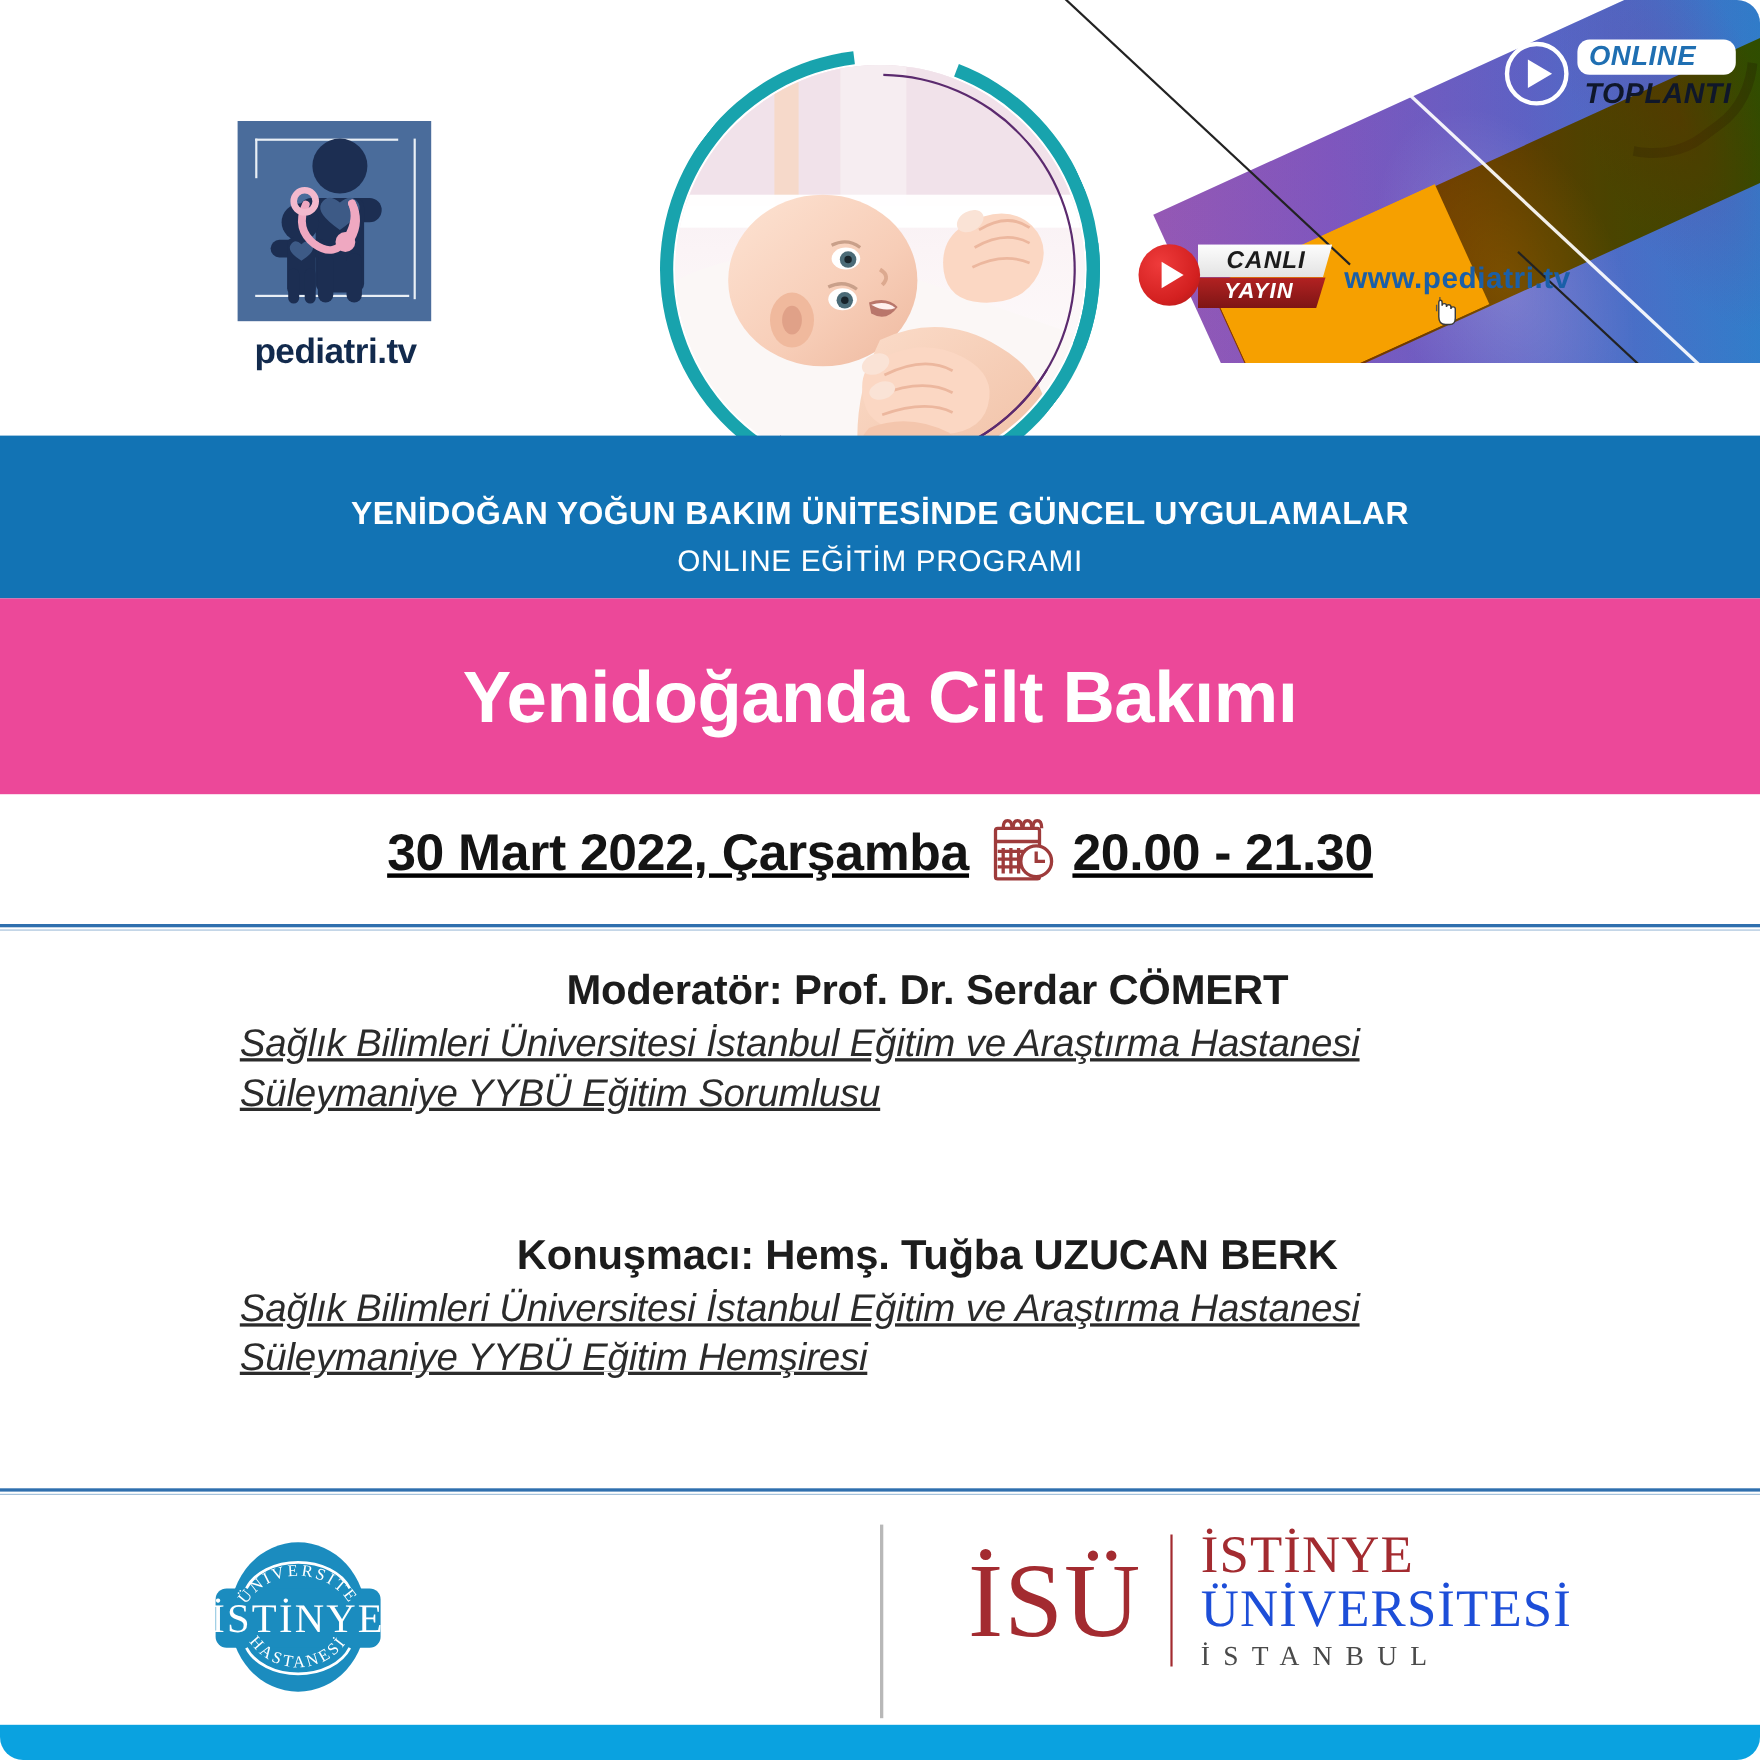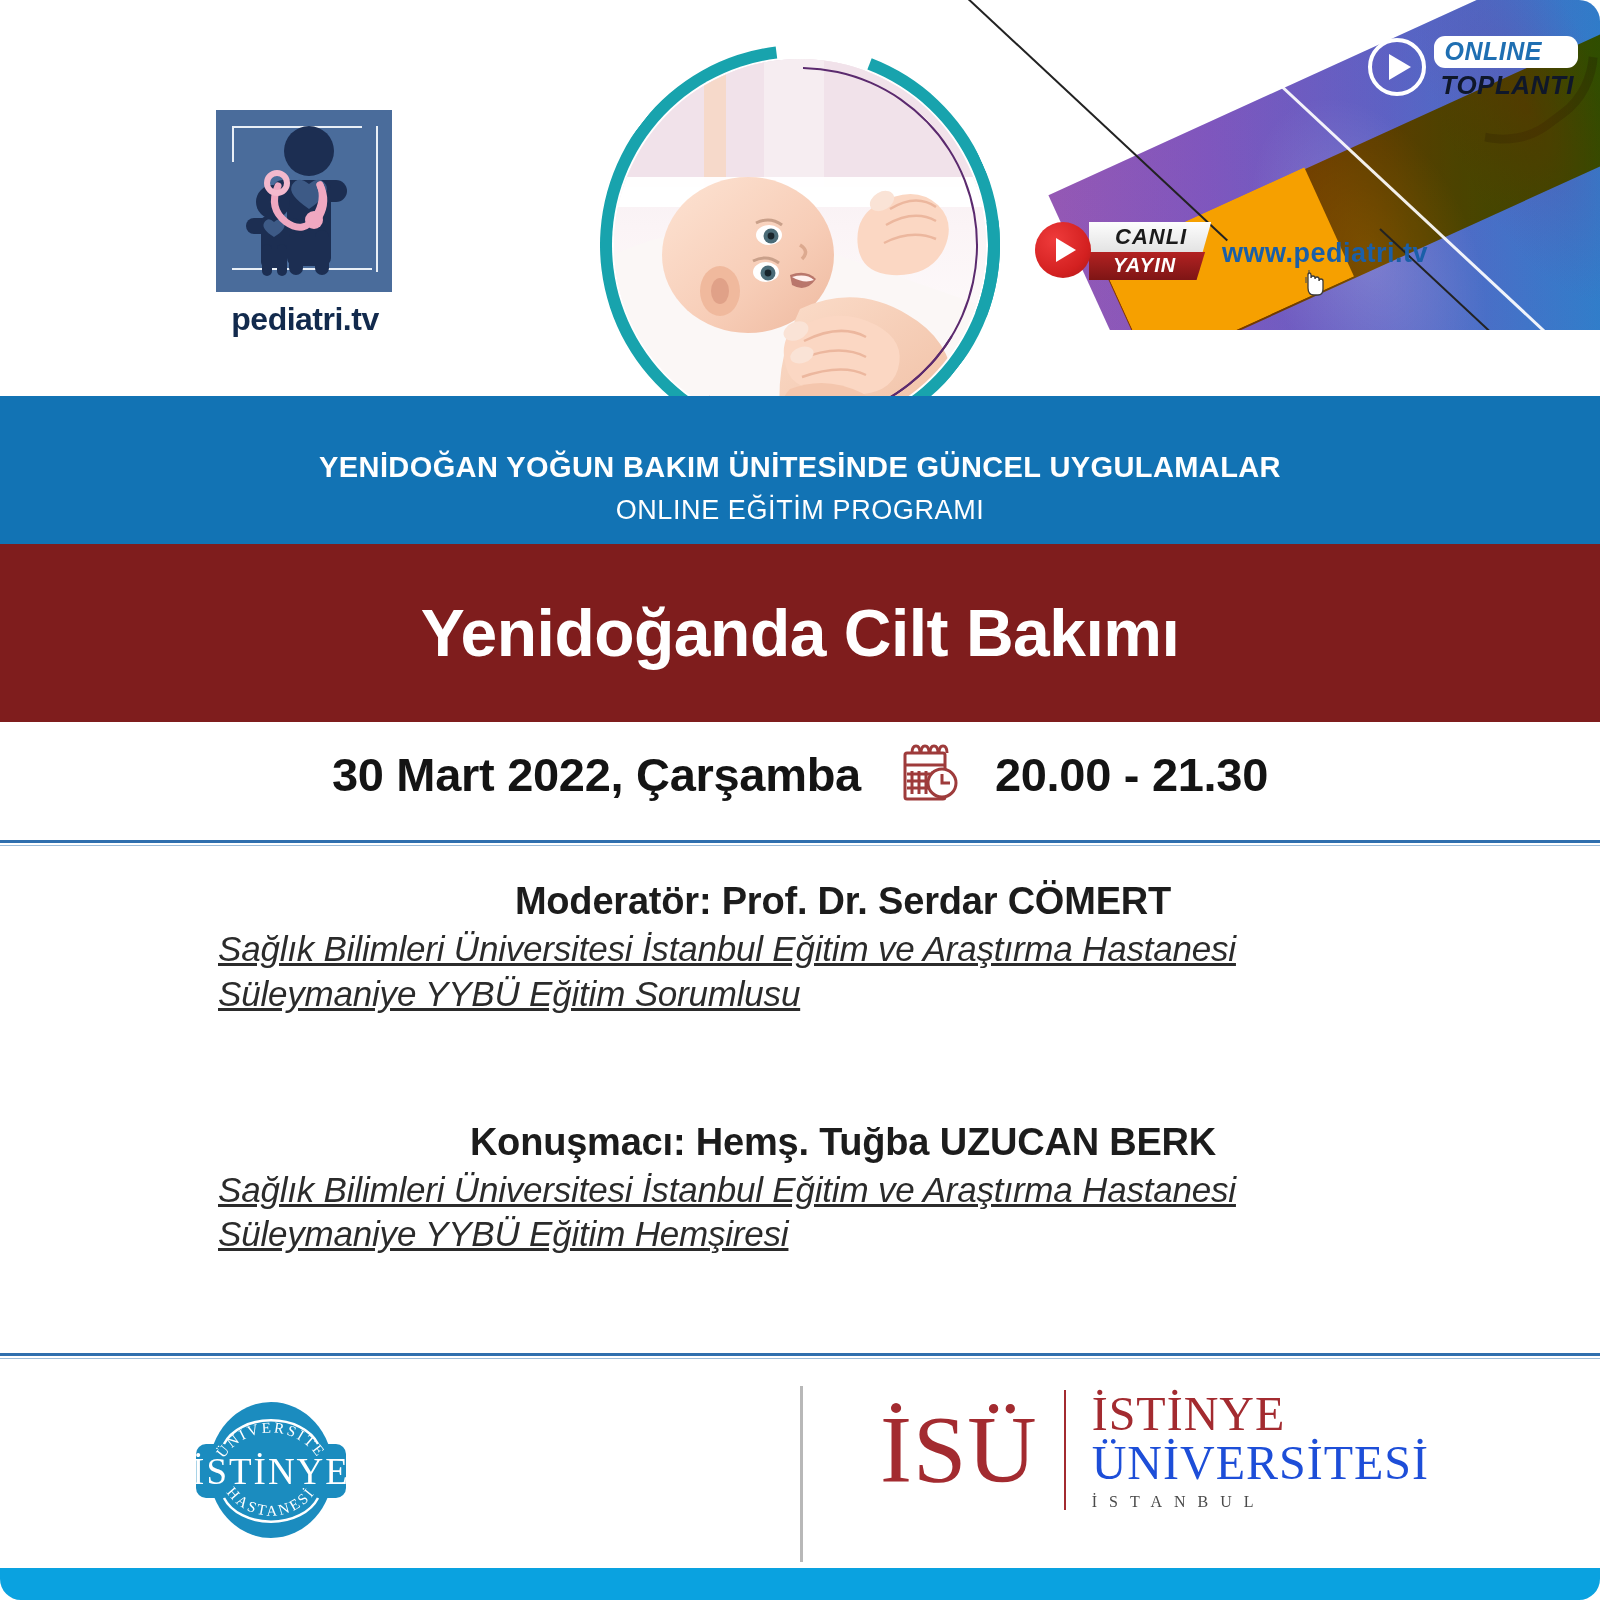"Yenidoğanda Cilt Bakımı" .band-light { background: #7f1d1d -> #ec4899 }
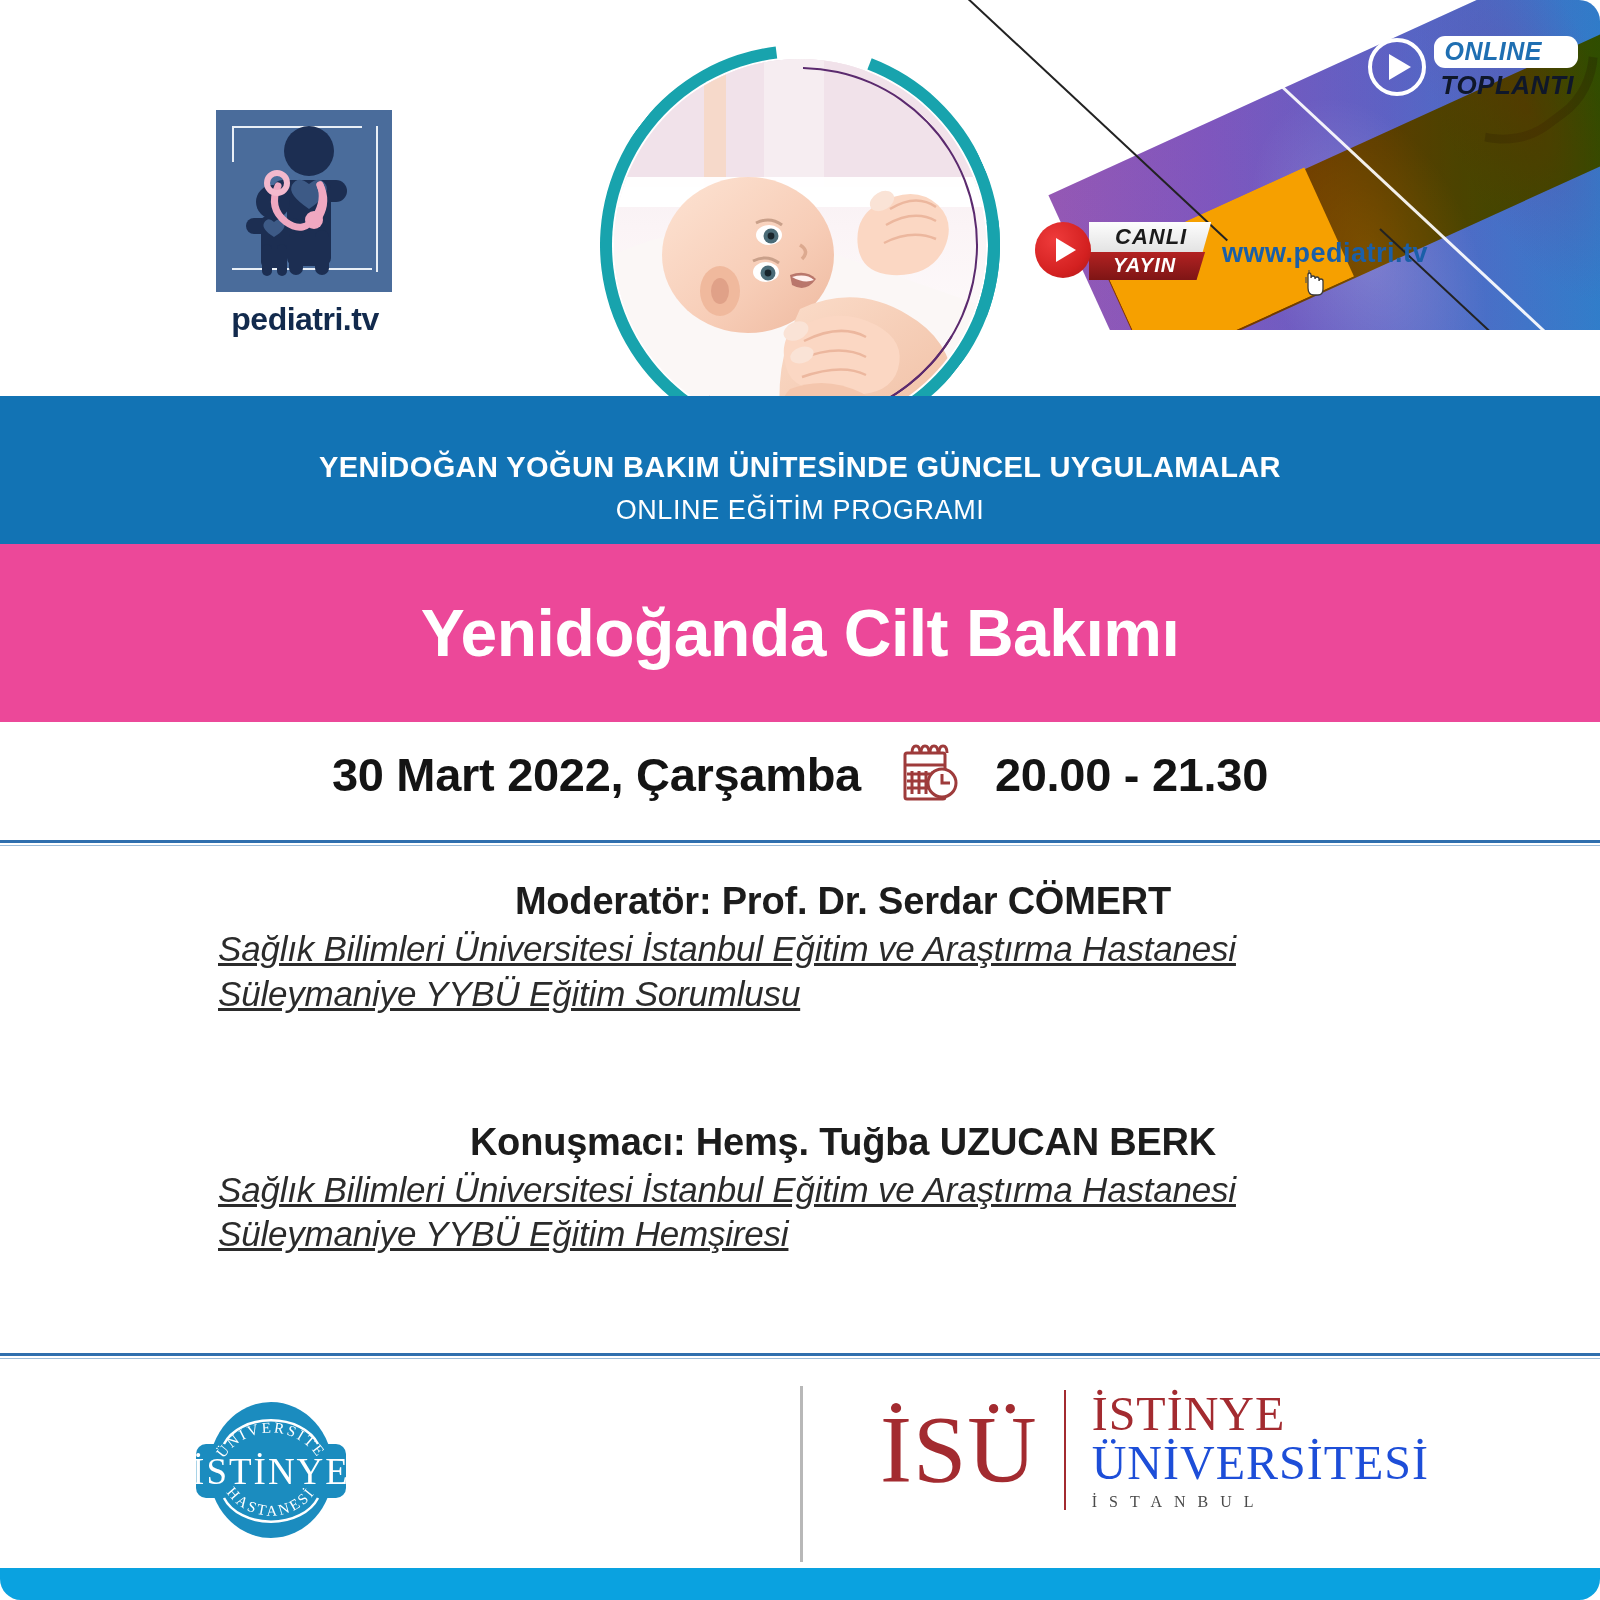"30 Mart 2022, Çarşamba" .daterow { gap: 34px -> 14px; text-decoration: none -> underline }
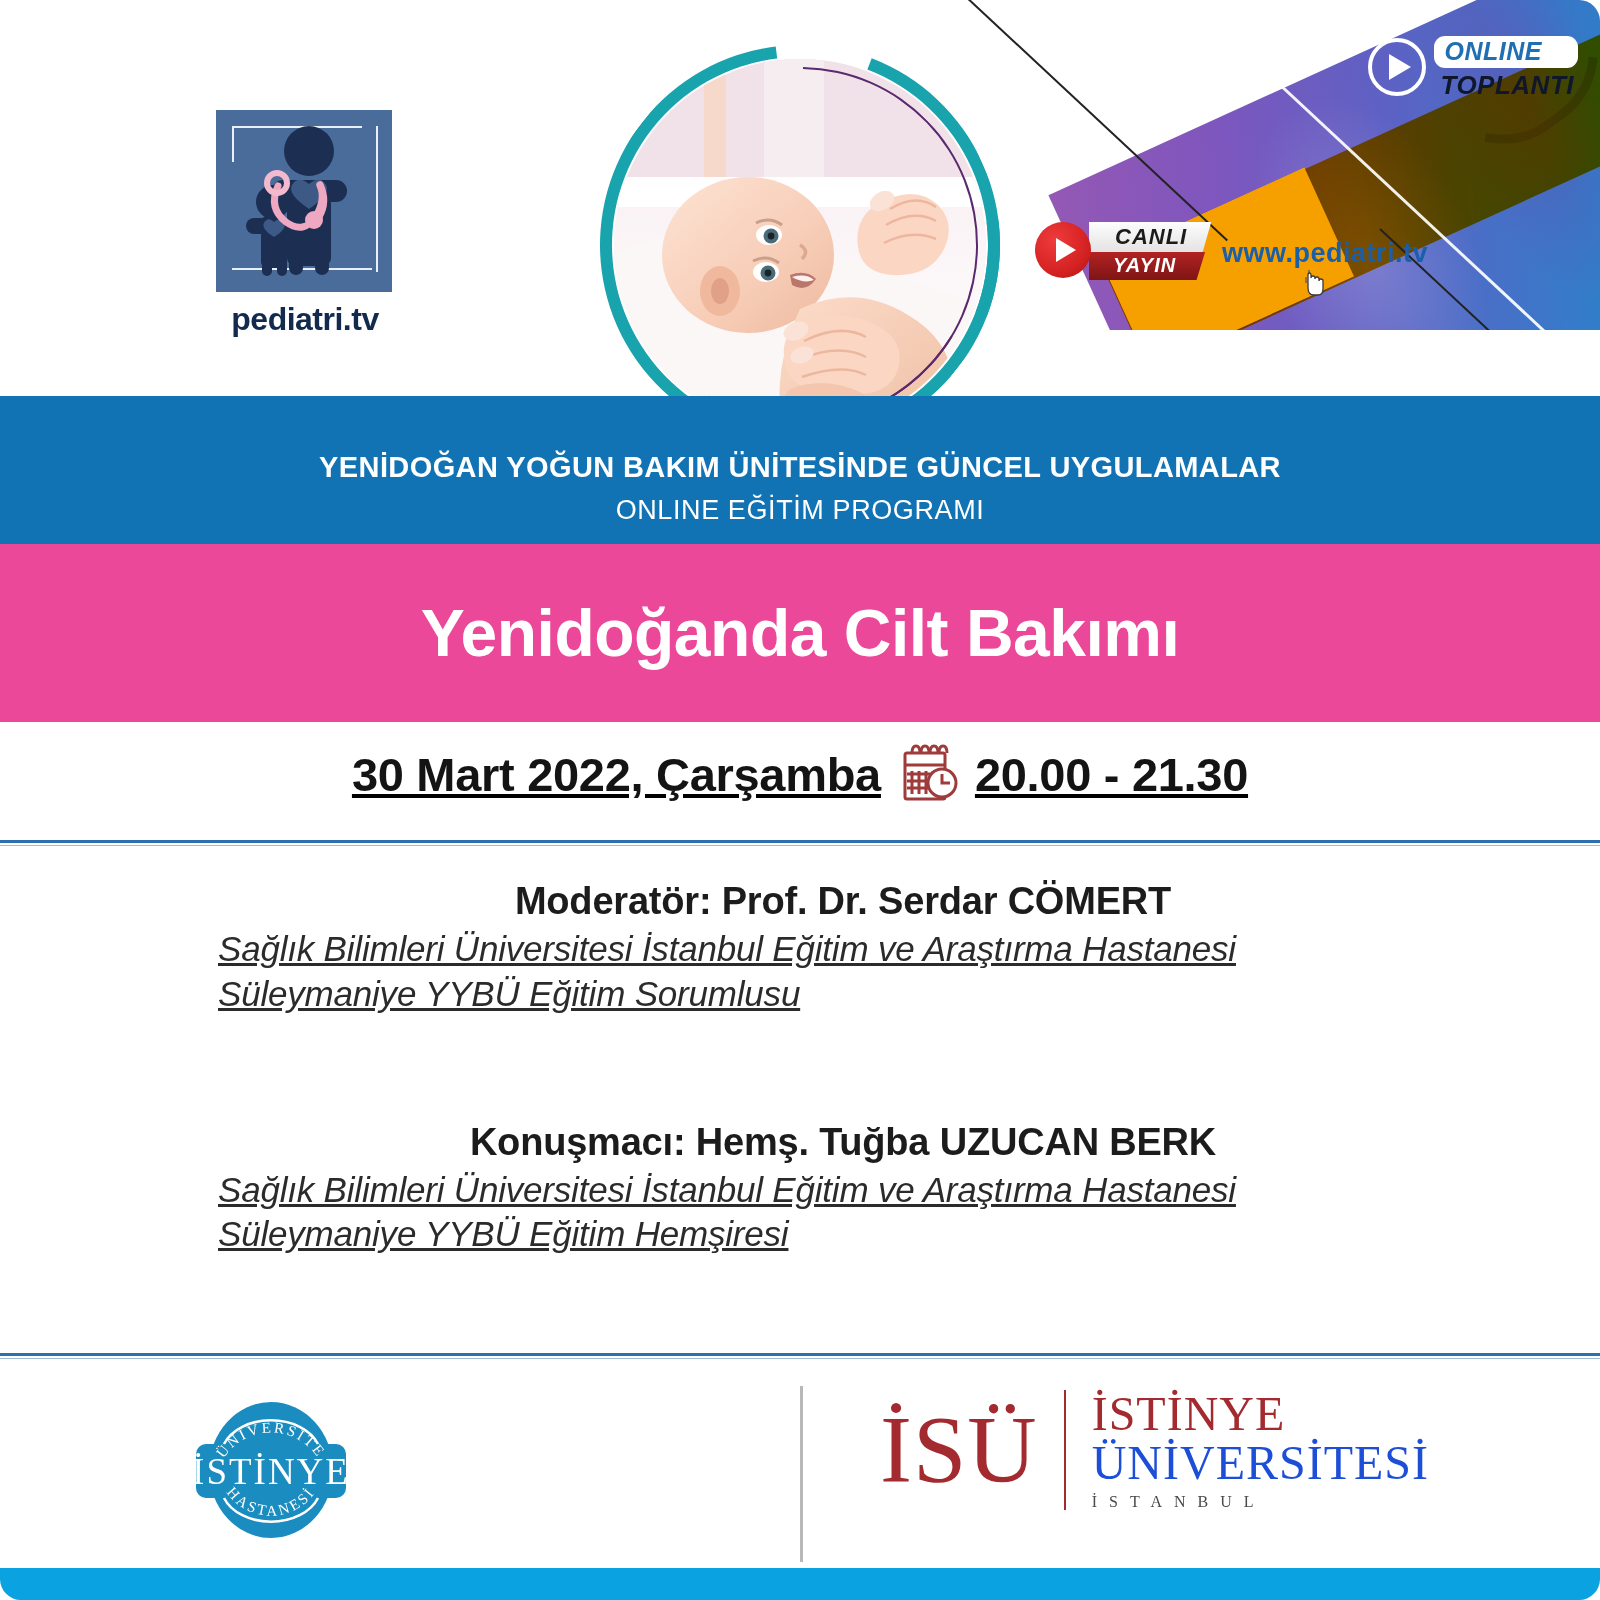"İSTANBUL" .isu-w3 { font-size: 16px -> 25px }
